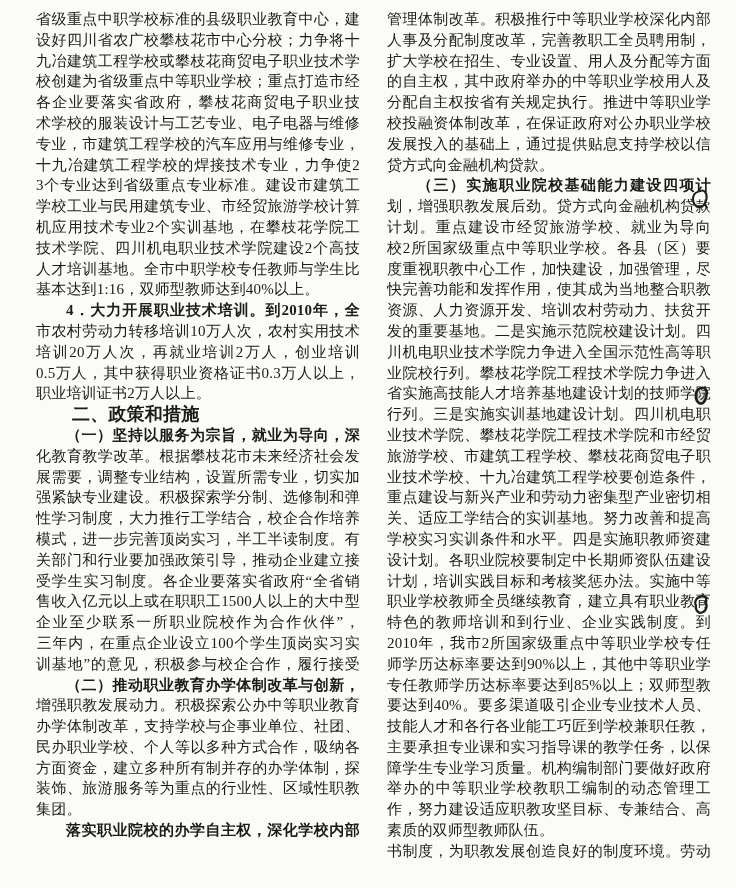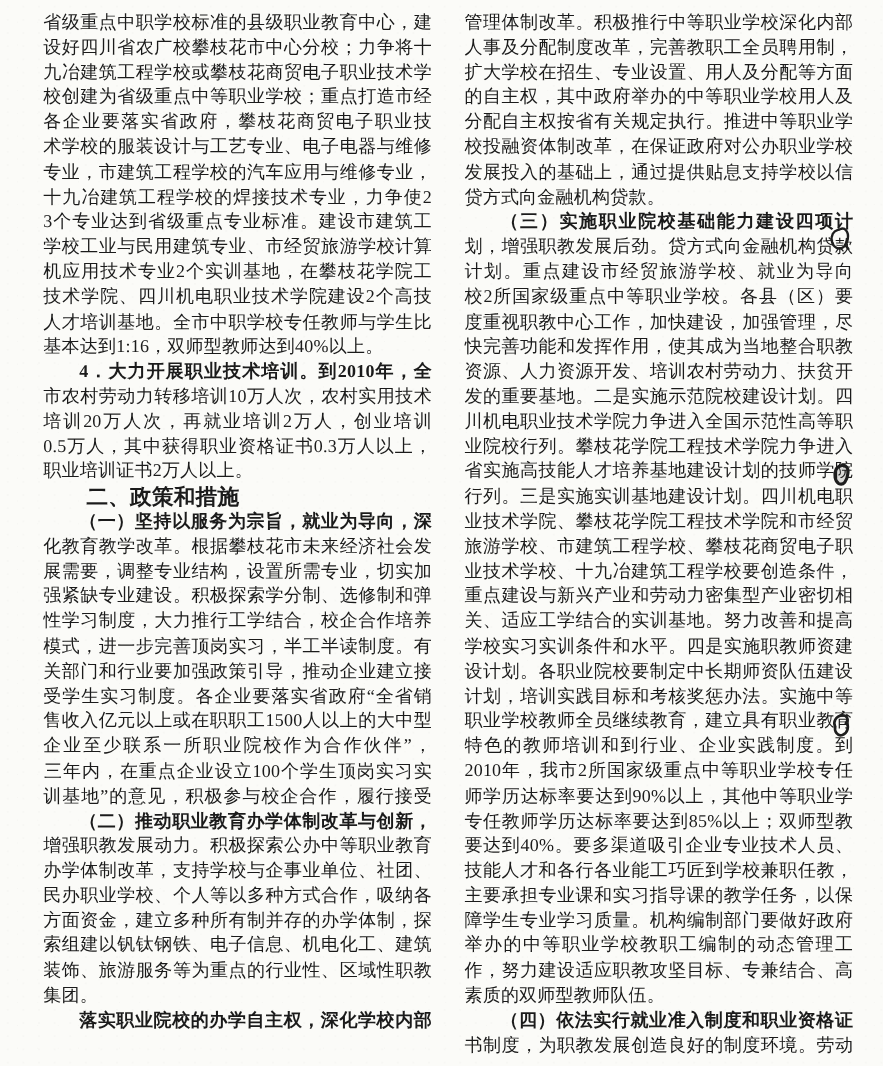"索组建以钒钛钢铁、电子信息、机电化工、建筑" div.line { html: <div>索组建以钒钛钢铁、电子信息、机电化工、建筑</div> -> none }
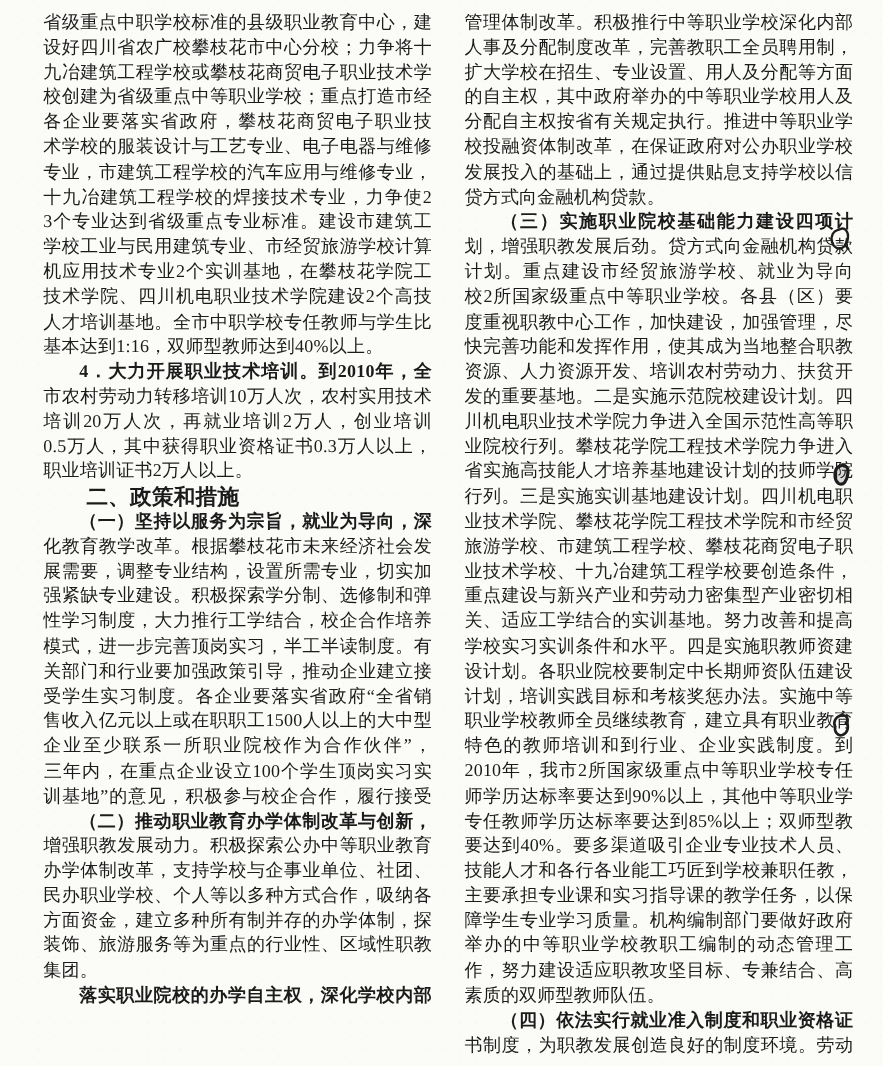"（四）依法实行就业准入制度和职业资格证" div.line { html: <div>（四）依法实行就业准入制度和职业资格证</div> -> none }
